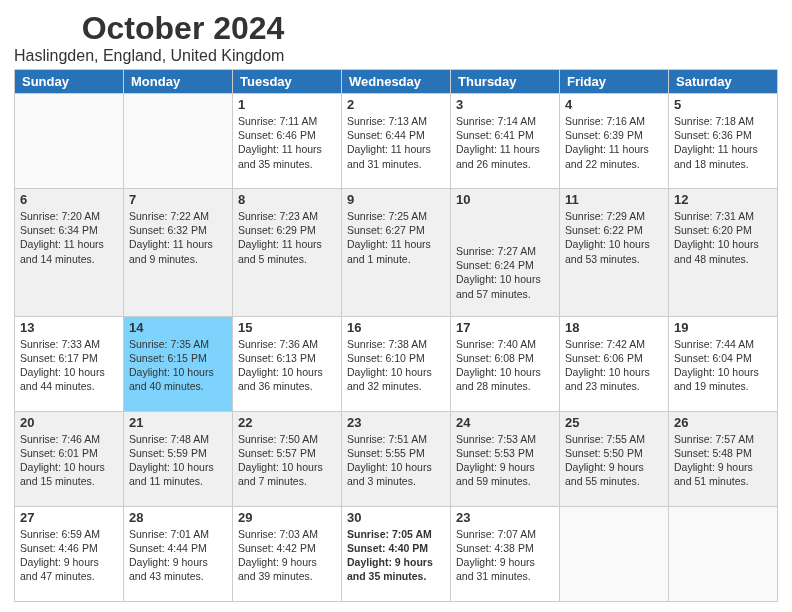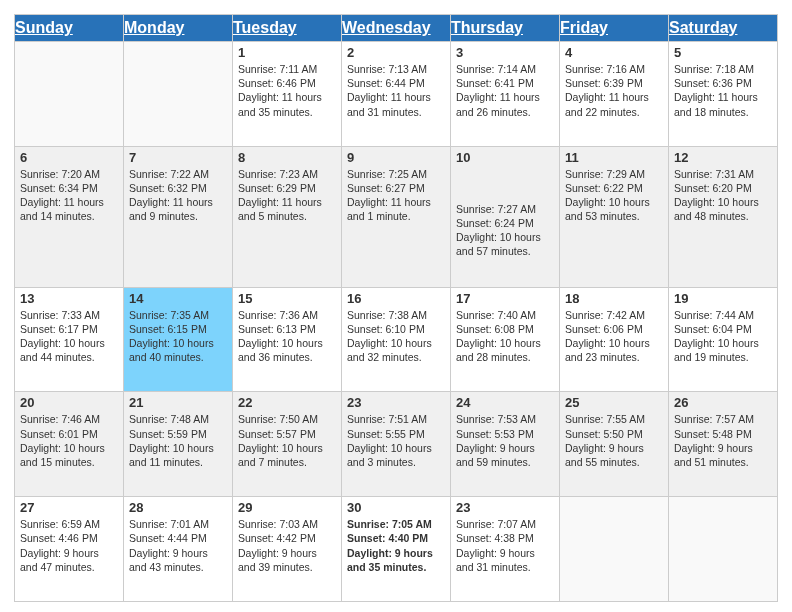"October 2024" div.title-block { html: none -> <div> <div>October 2024</div> <div>Haslingden, England, United Kingdom</div> </div> }
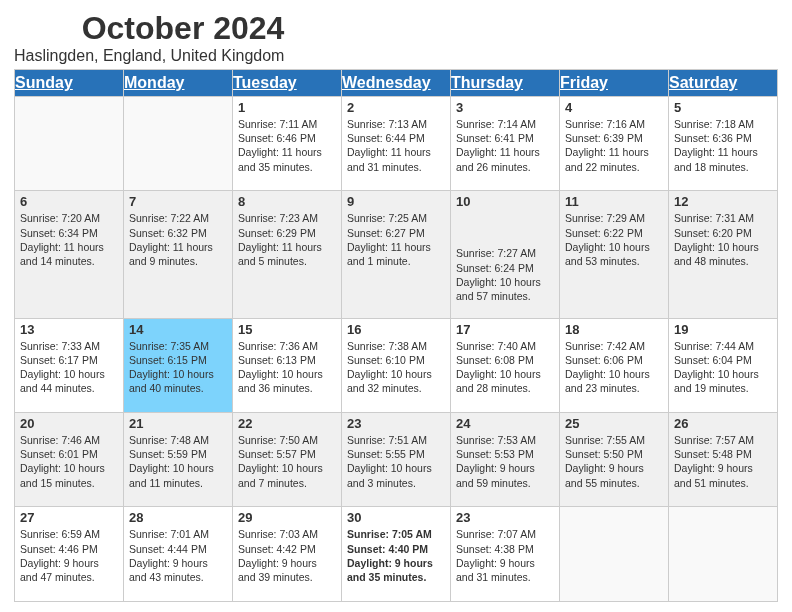"Sunday" .calendar th { font-size: 16px -> 13px; padding: 4px 0 -> 4px 7px; text-decoration: underline -> none }
